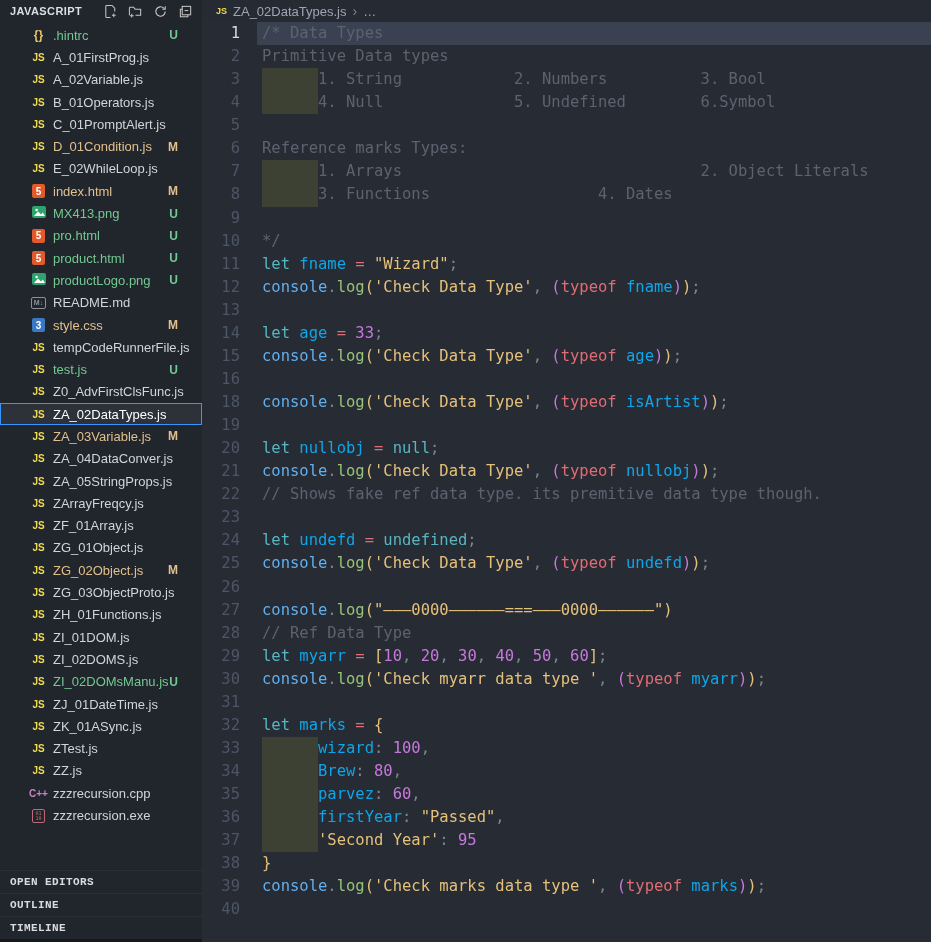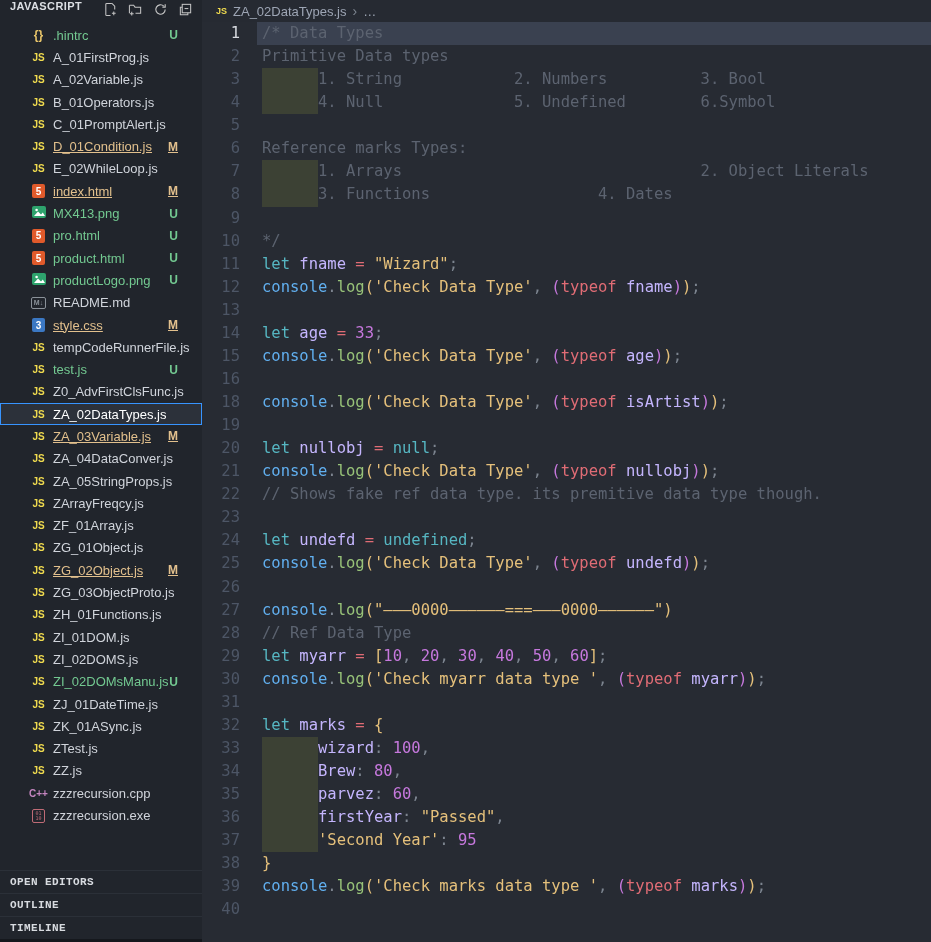"JAVASCRIPT" .sb-header { align-items: none -> center }
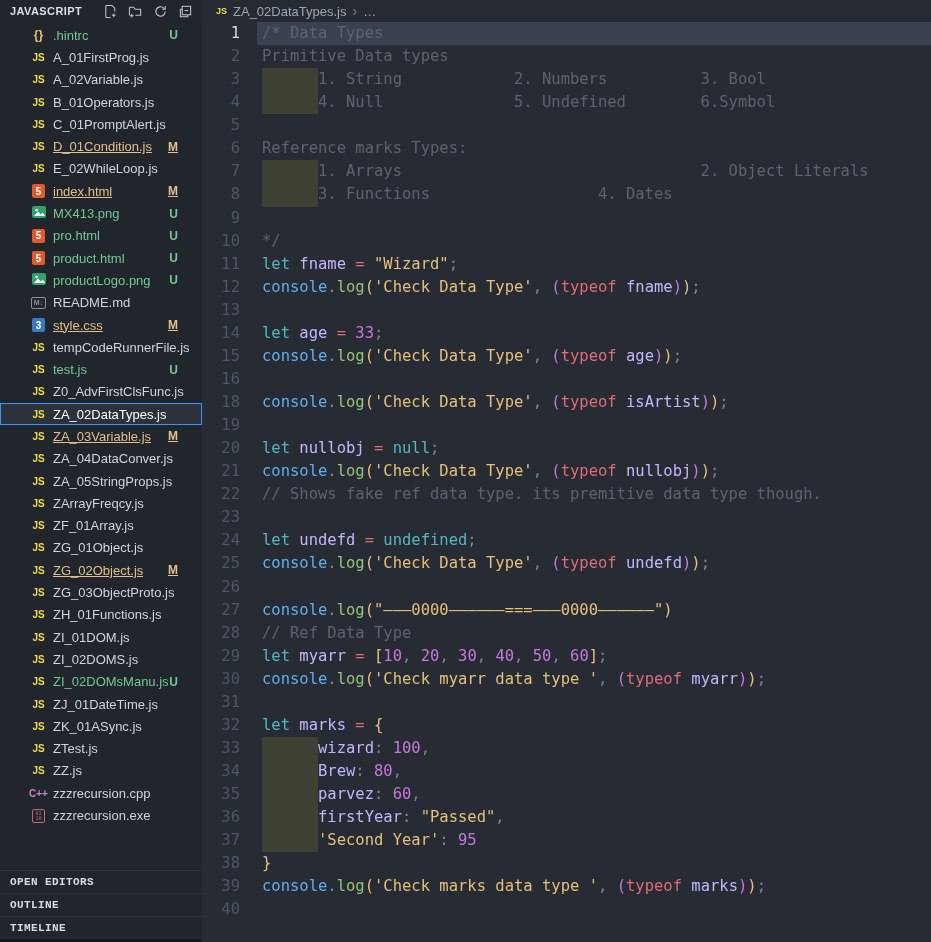"D_01Condition.js" .row.st-m .fname, .row.st-m .badge { text-decoration: underline -> none }
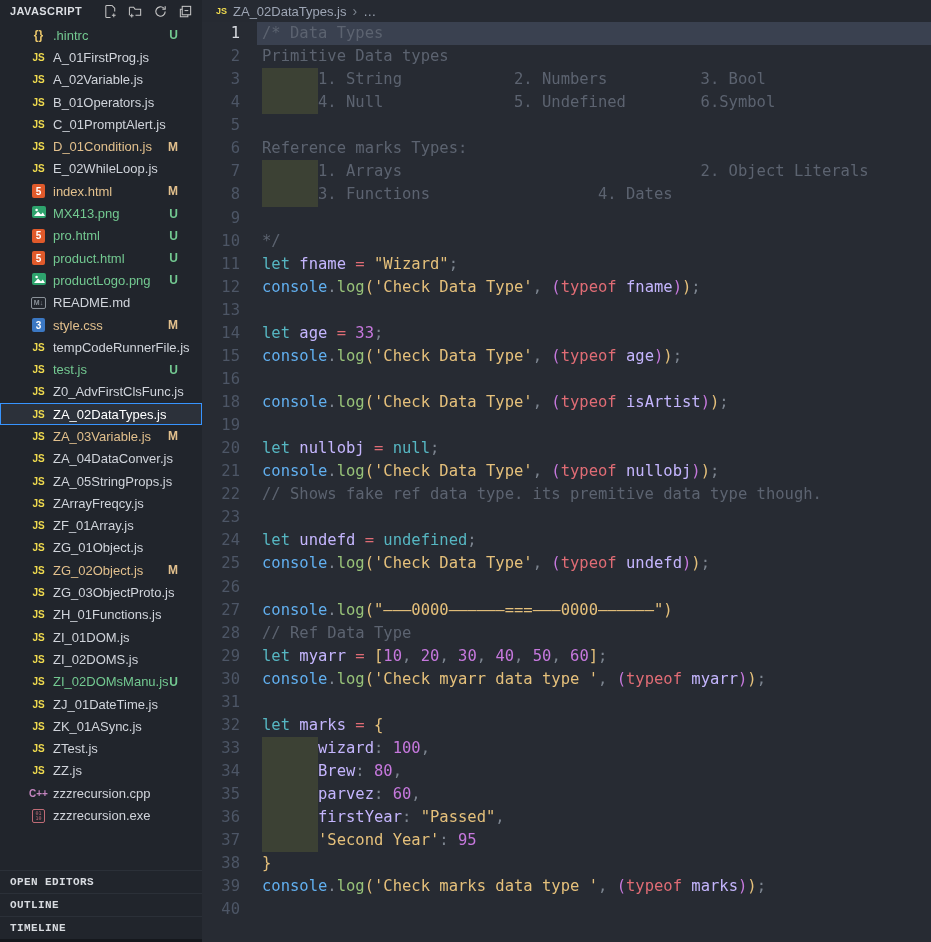"fname" .tk-def { color: #c4b5fd -> #0ea5e9 }
